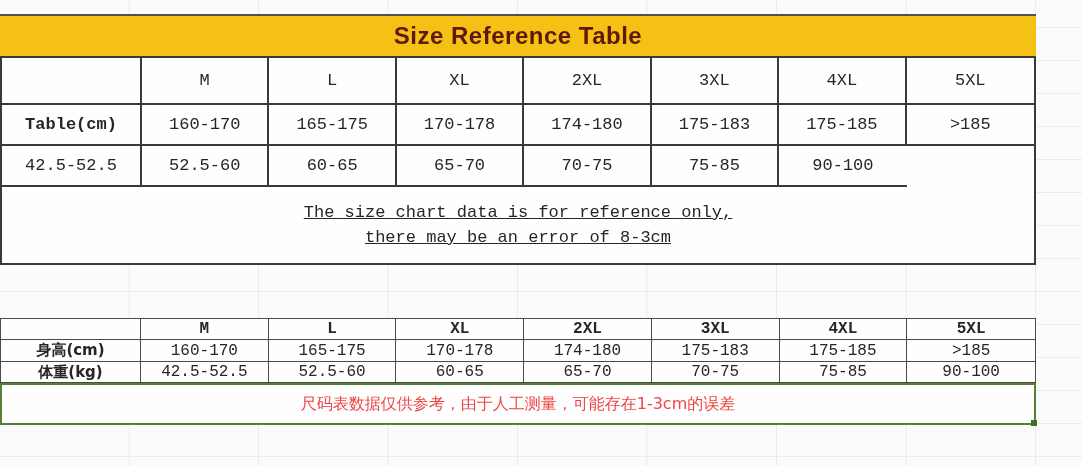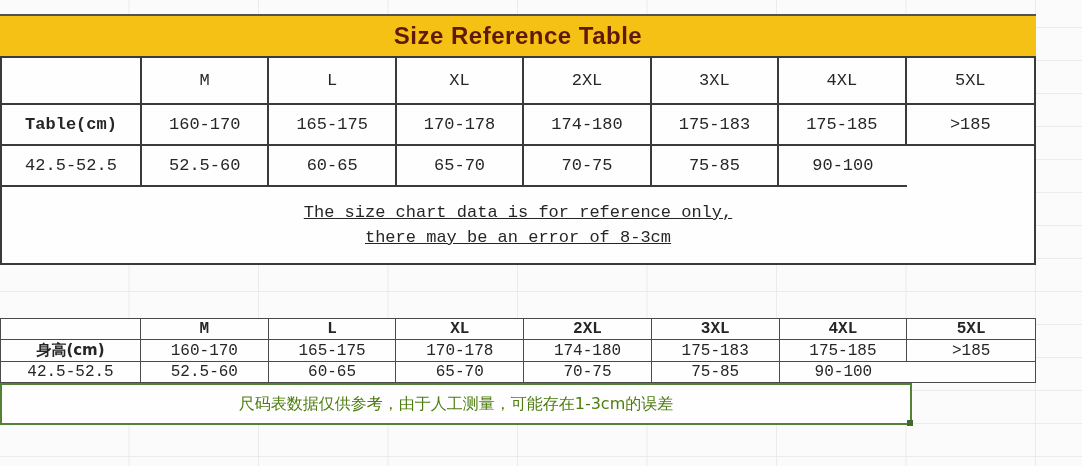"体重(kg)" div.cell { html: none -> <div>体重(kg)</div> }
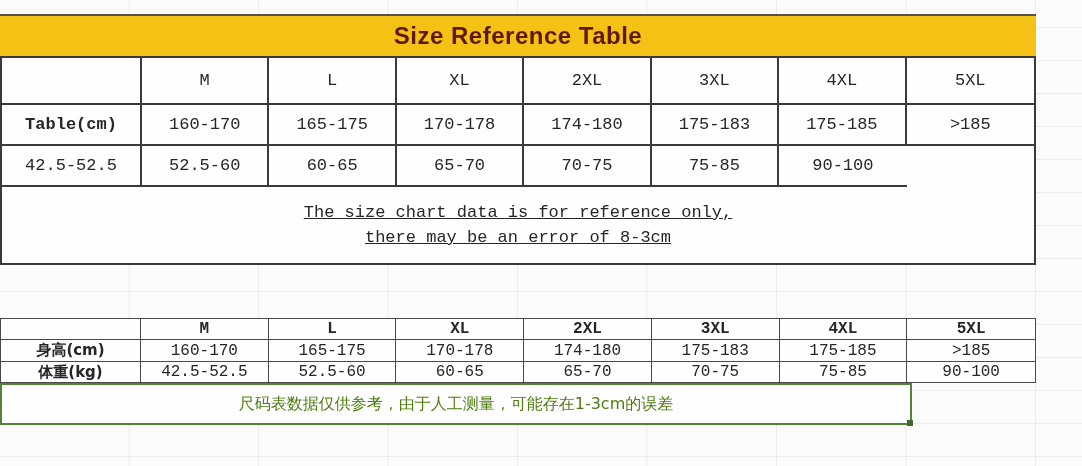"尺码表数据仅供参考，由于人工测量，可能存在1-3cm的误差" .note-zh-box { color: #4d7c0f -> #ef4444; width: 912px -> 1036px }
